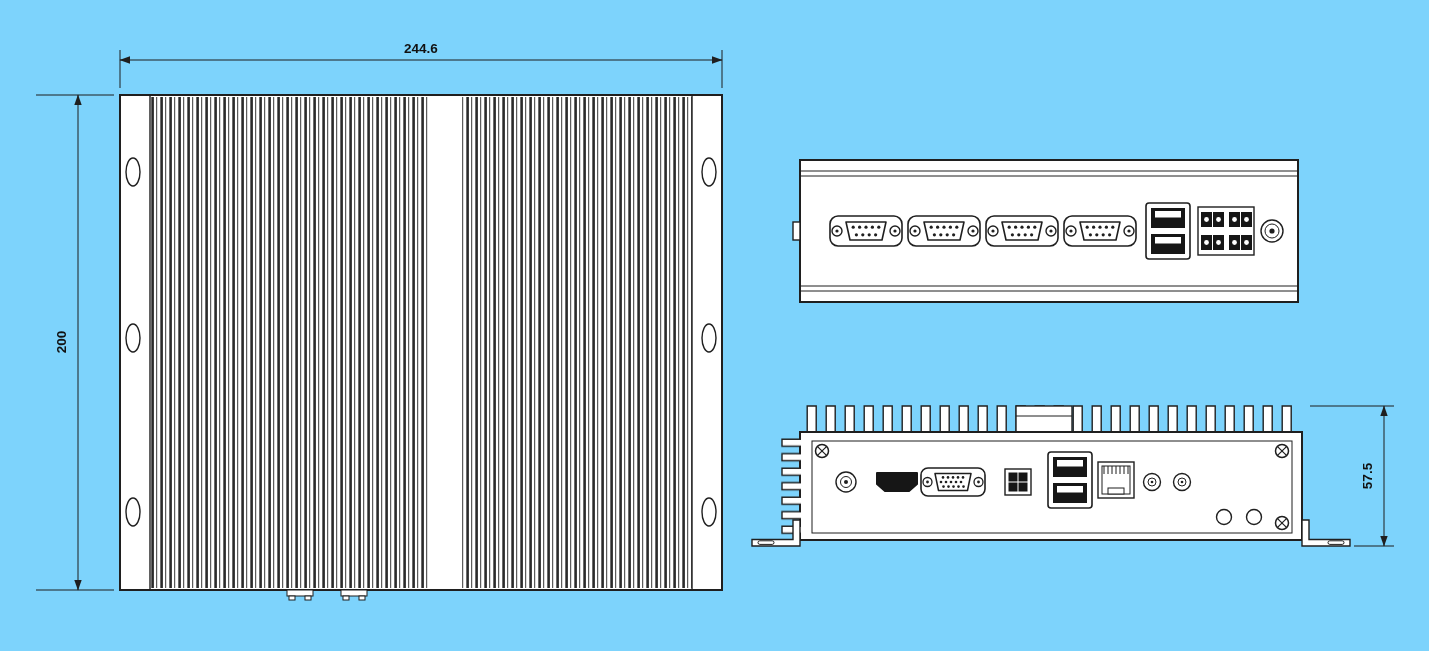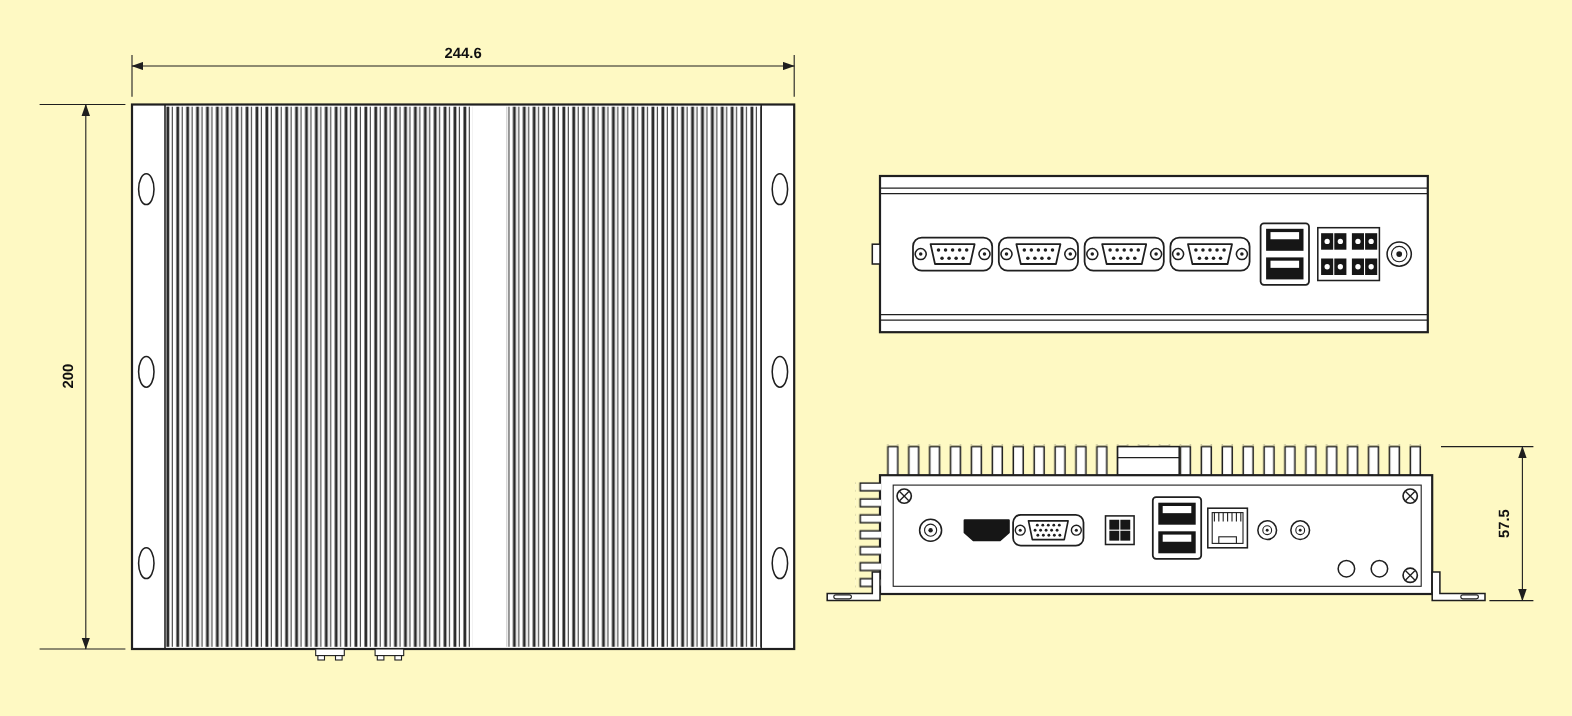"244.6" .stage { background: #fef9c3 -> #7dd3fc }
